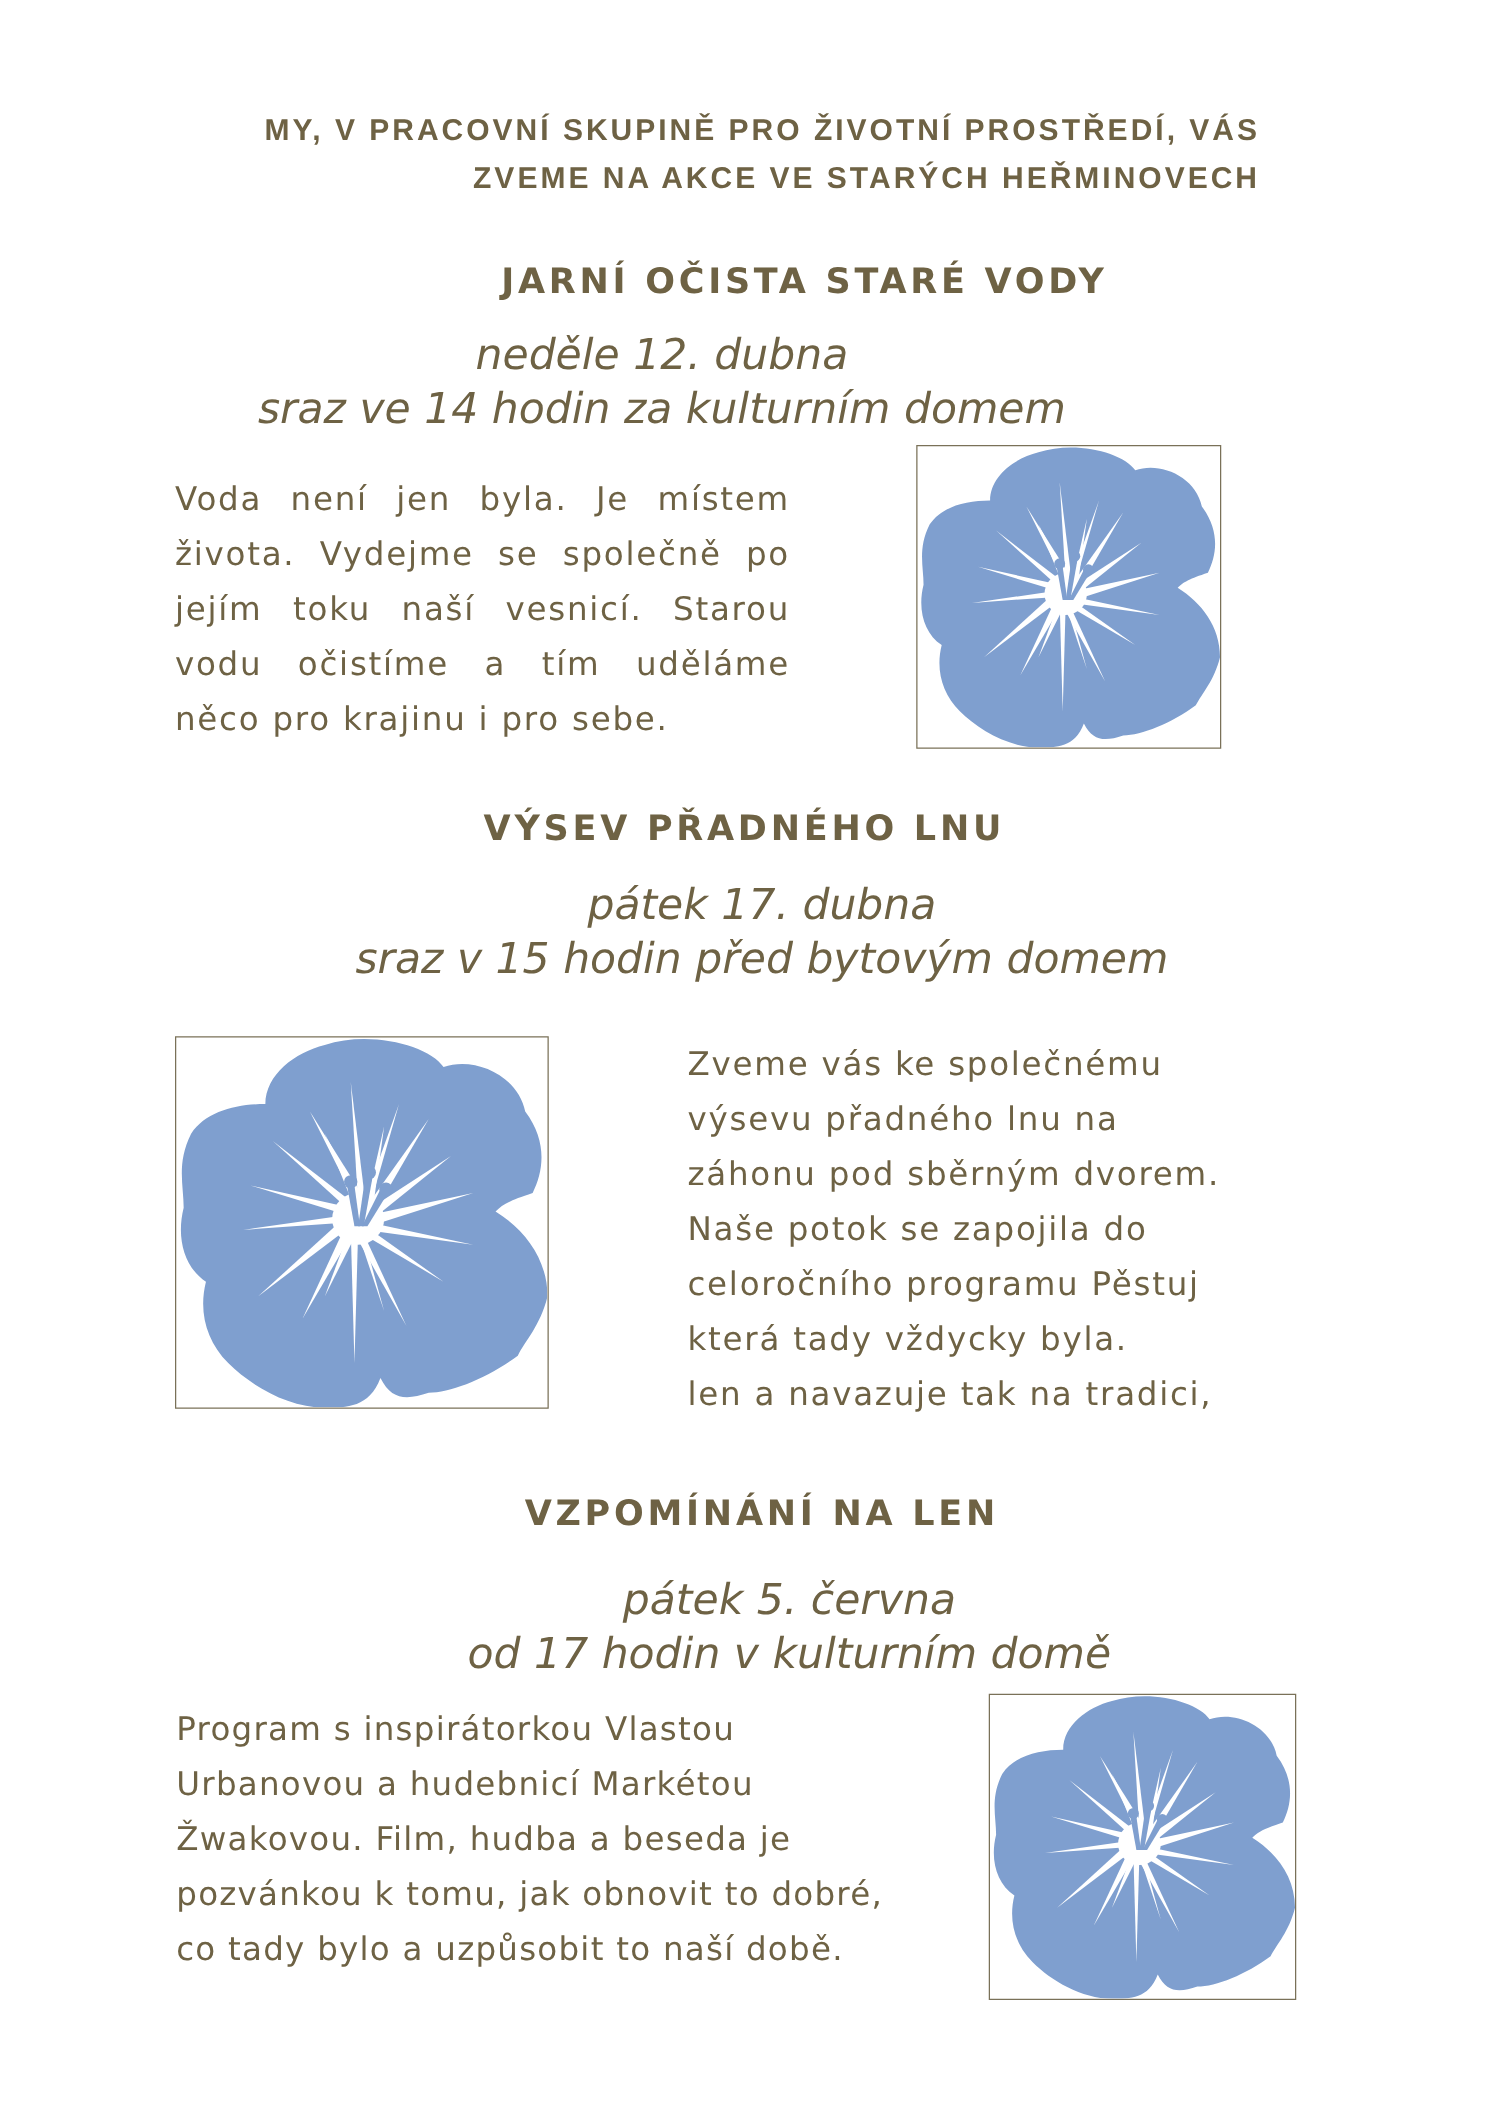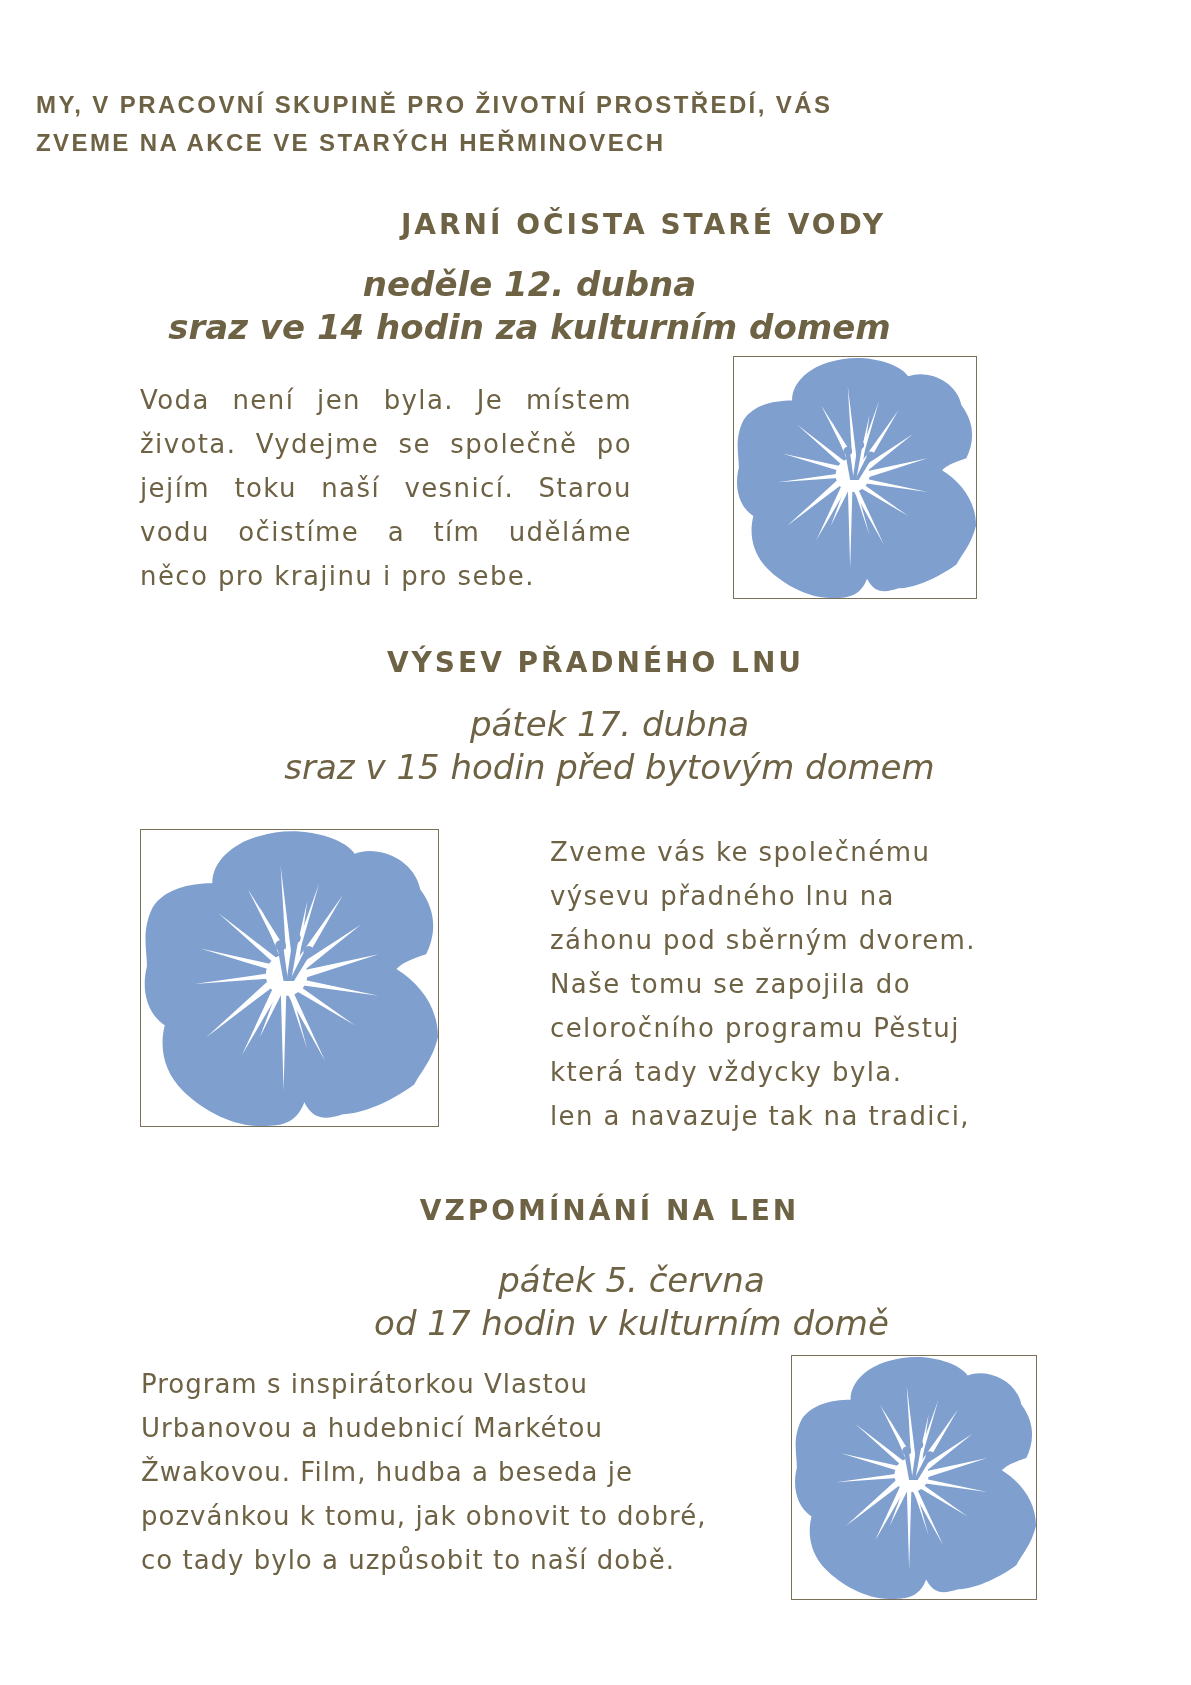"MY, V PRACOVNÍ SKUPINĚ PRO" .intro { padding-left: 36px -> none; text-align: left -> right }
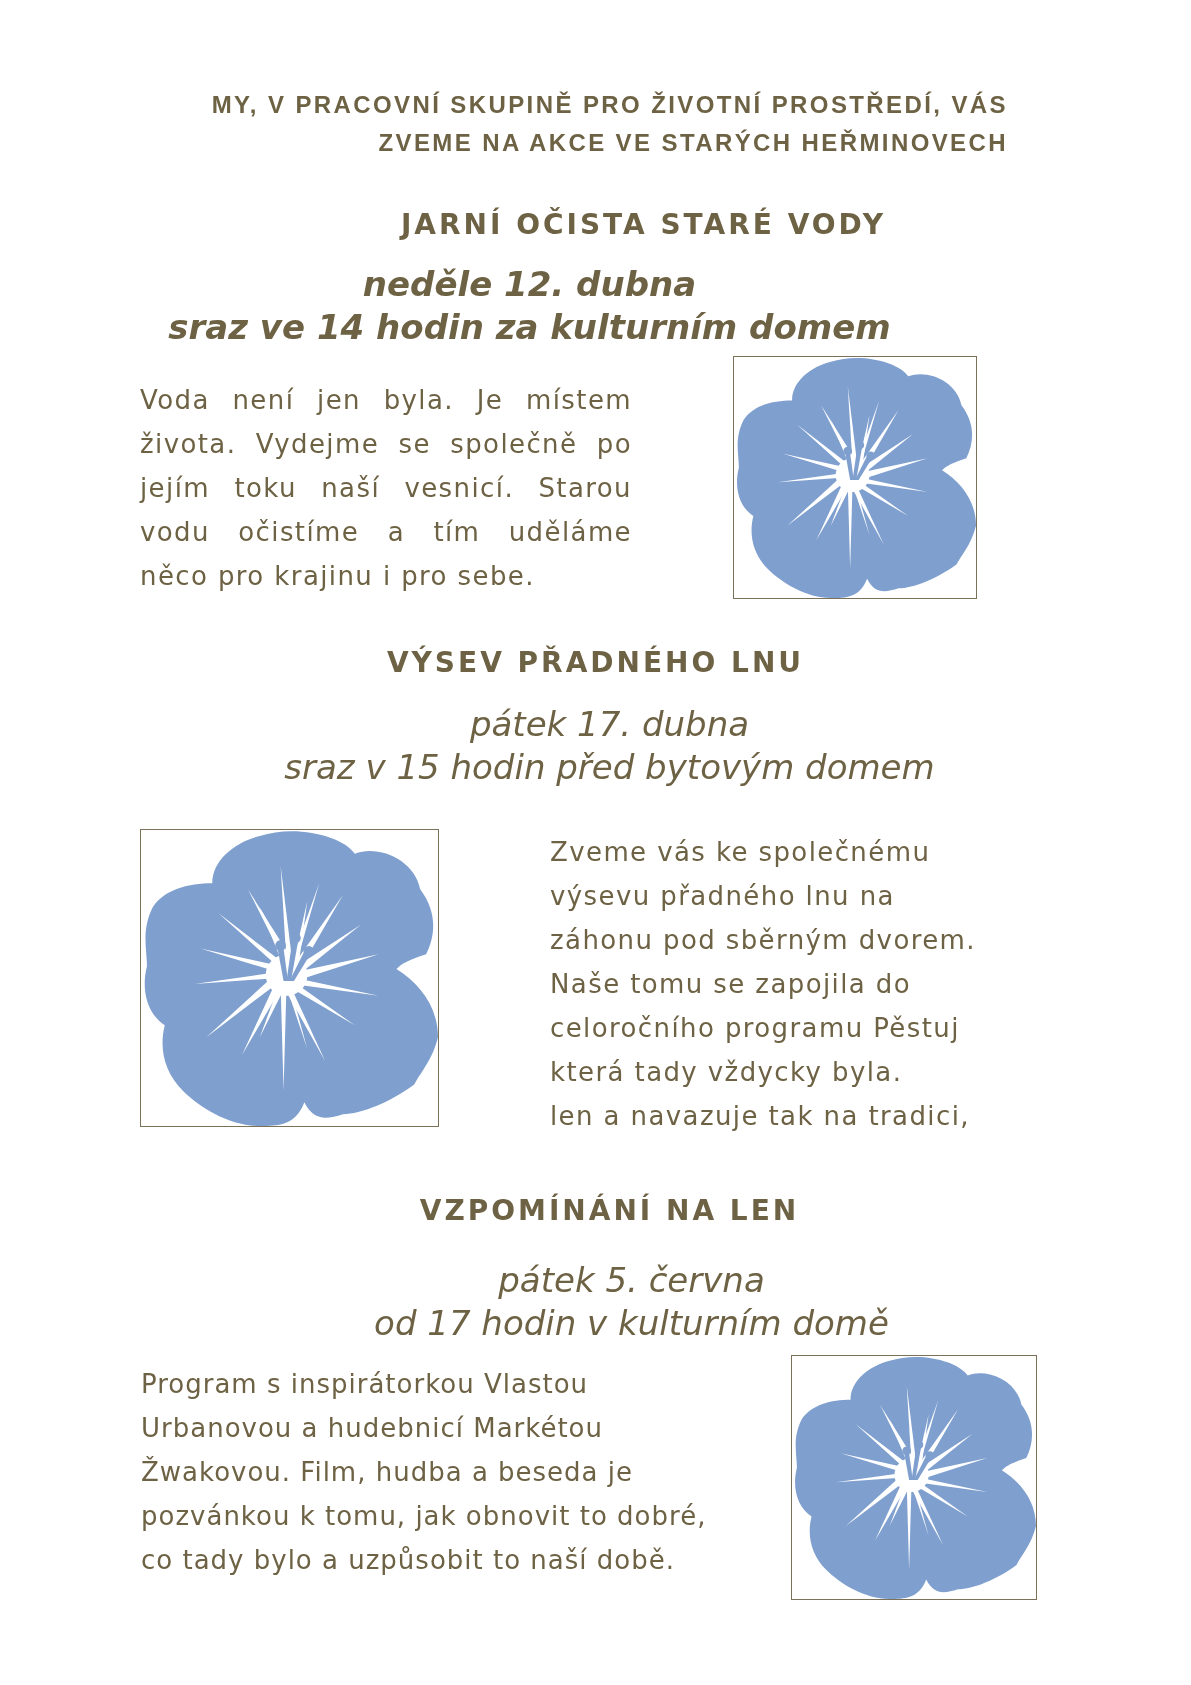"neděle 12. dubna" div.abs { font-weight: bold -> none }
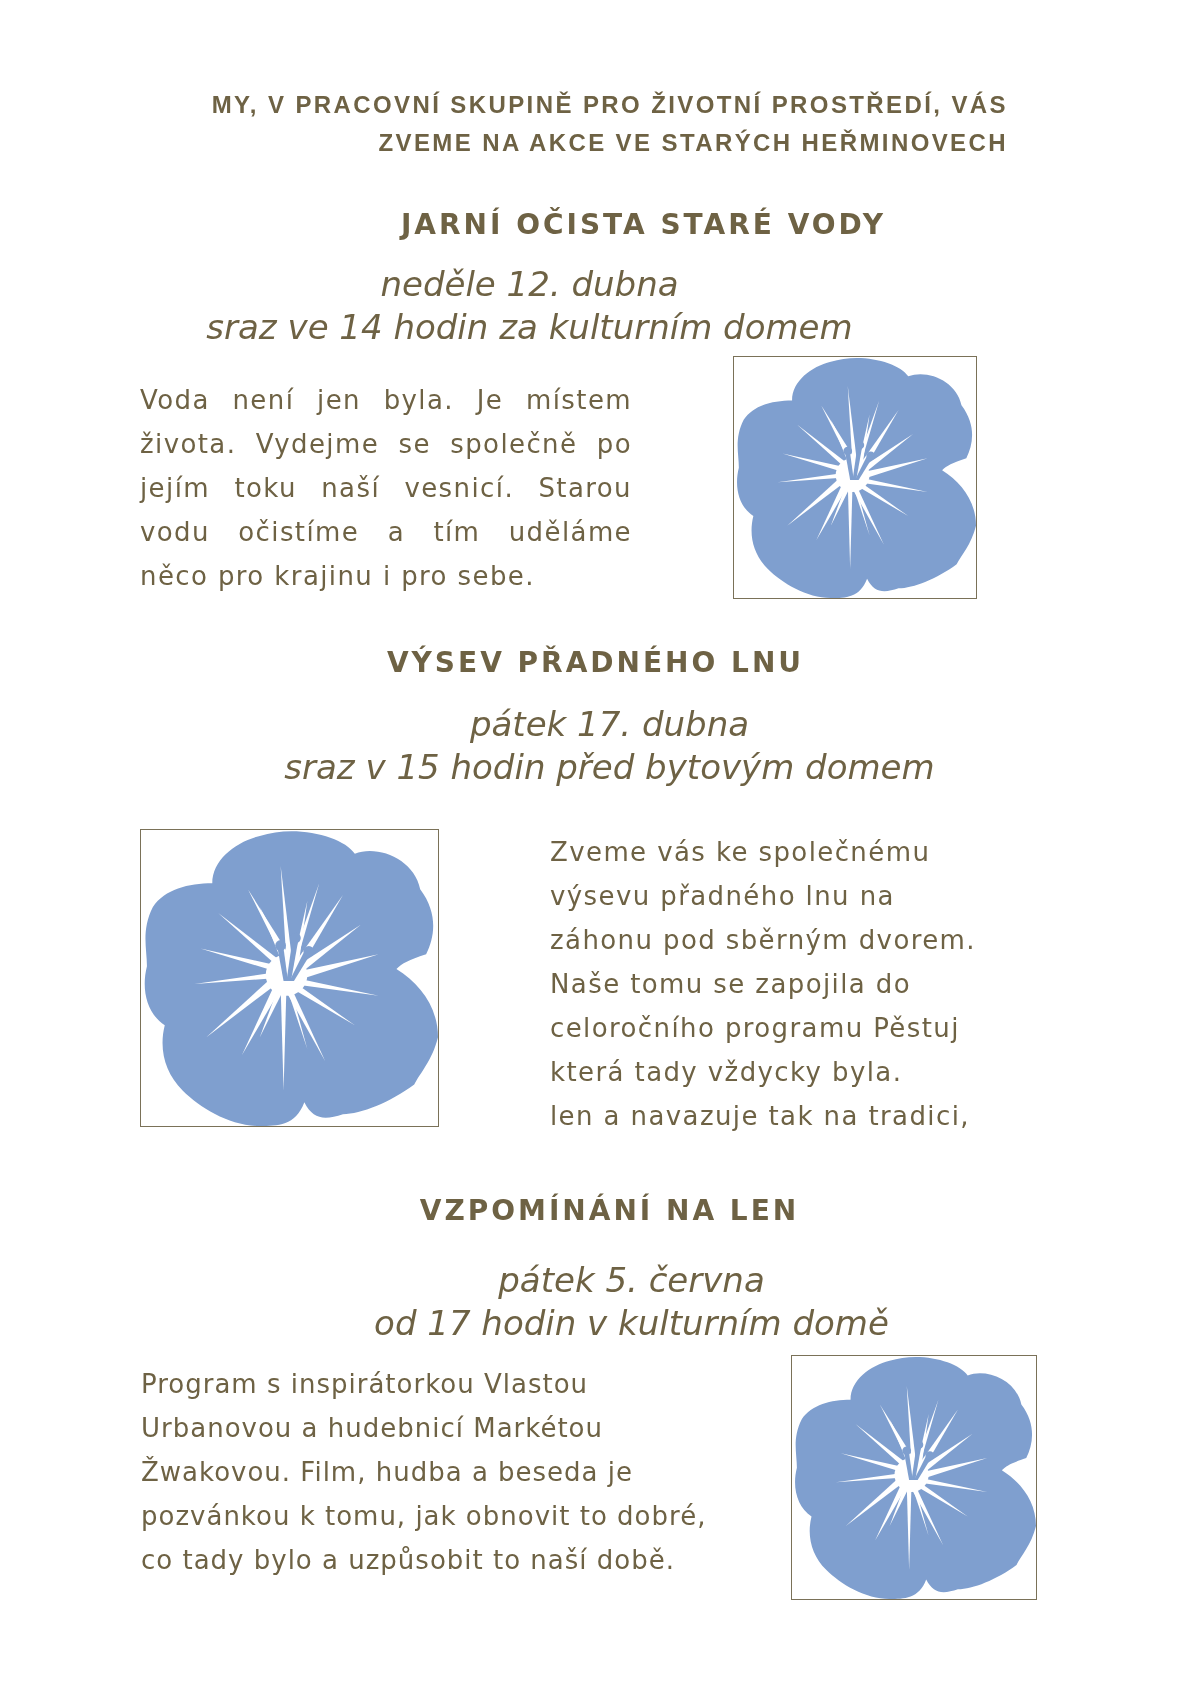"Naše tomu se zapojila do" span.ln { text: tomu -> potok }
